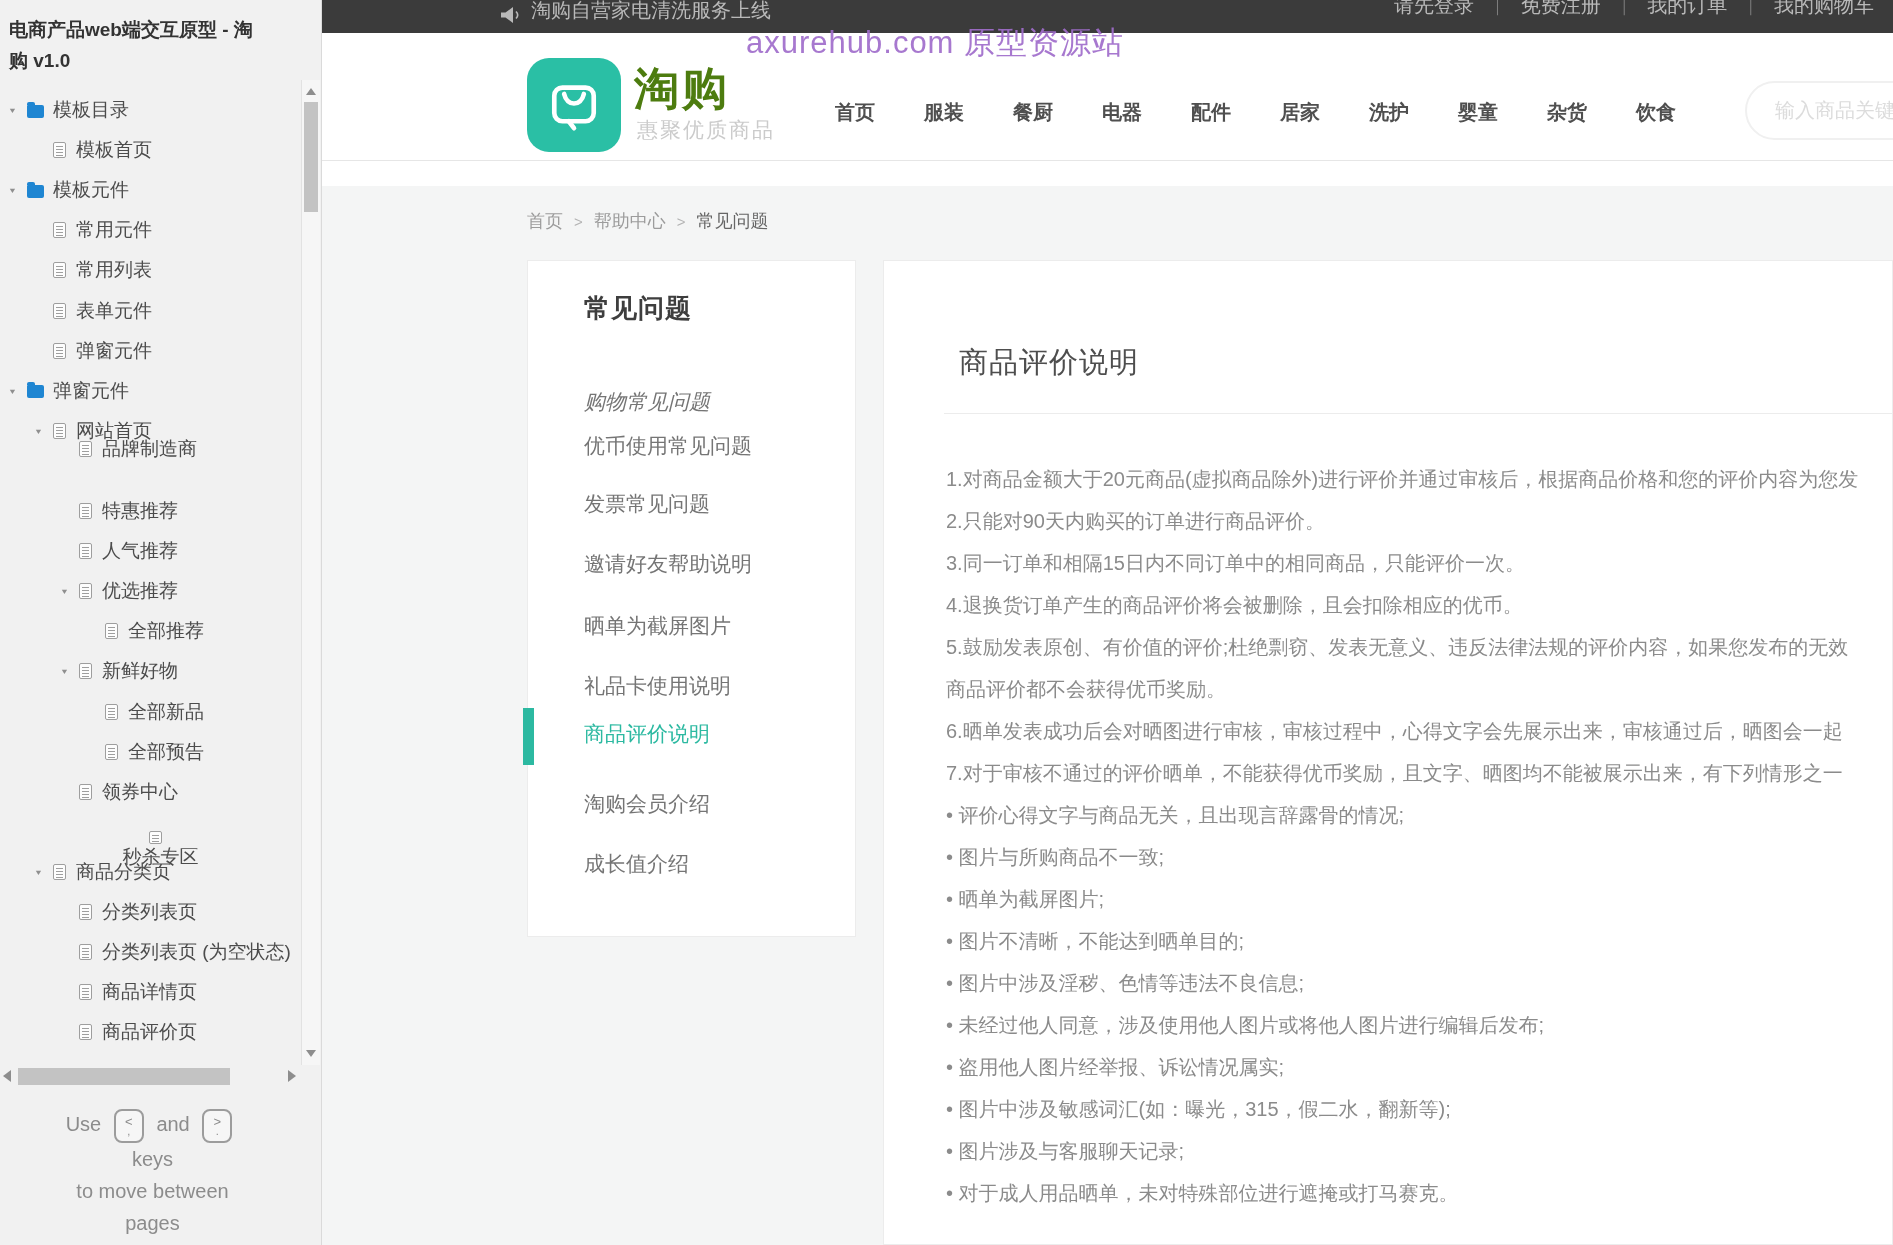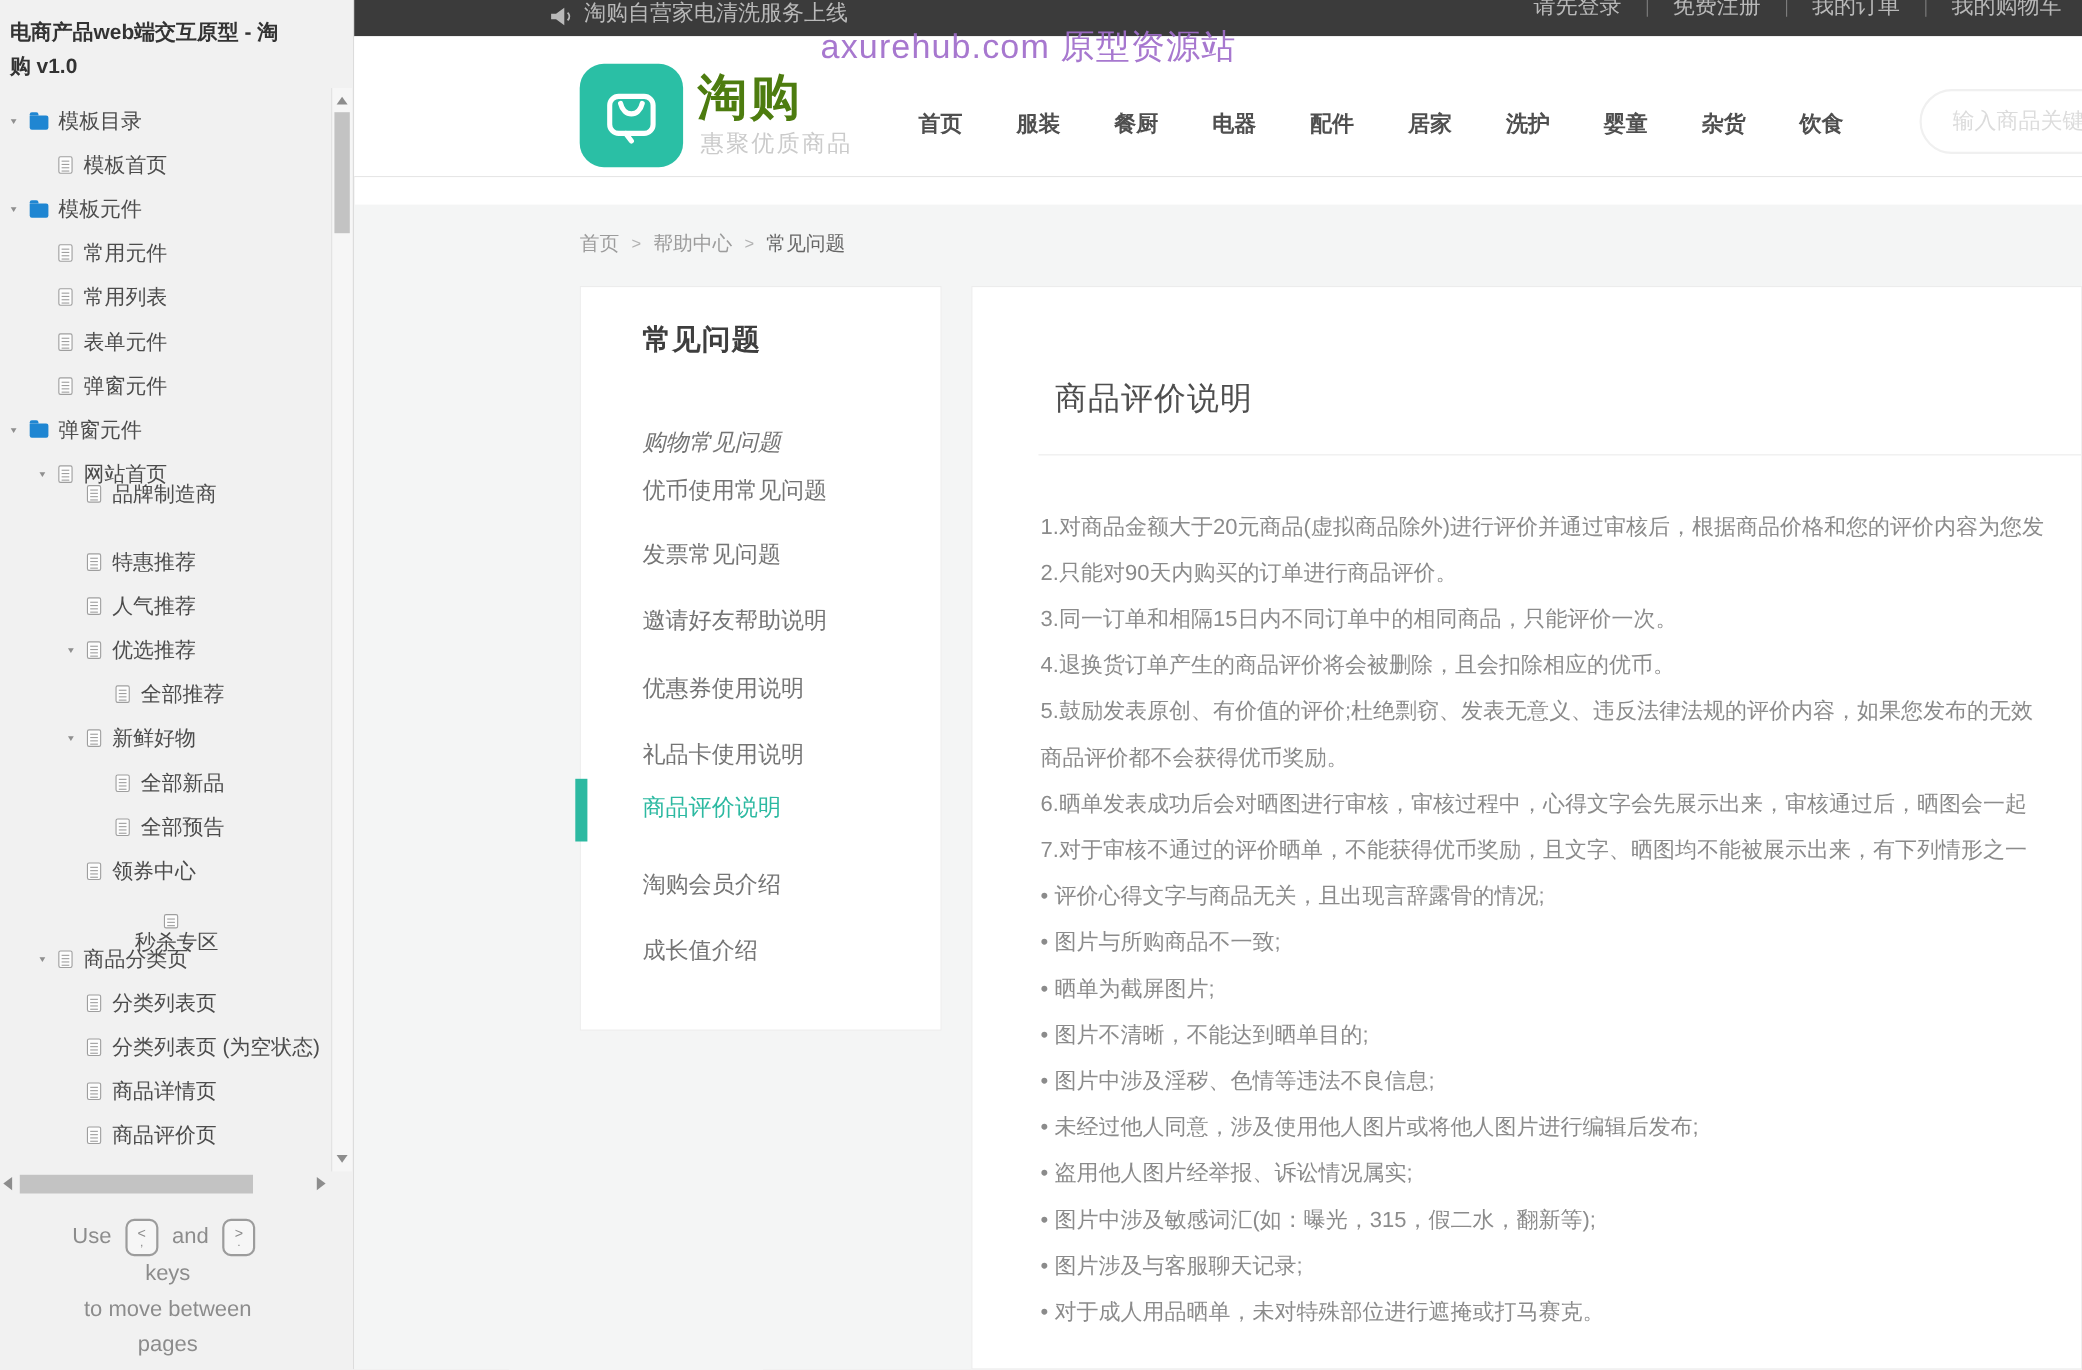"优惠券使用说明" div.faq-item { text: 优惠券使用说明 -> 晒单为截屏图片 }
